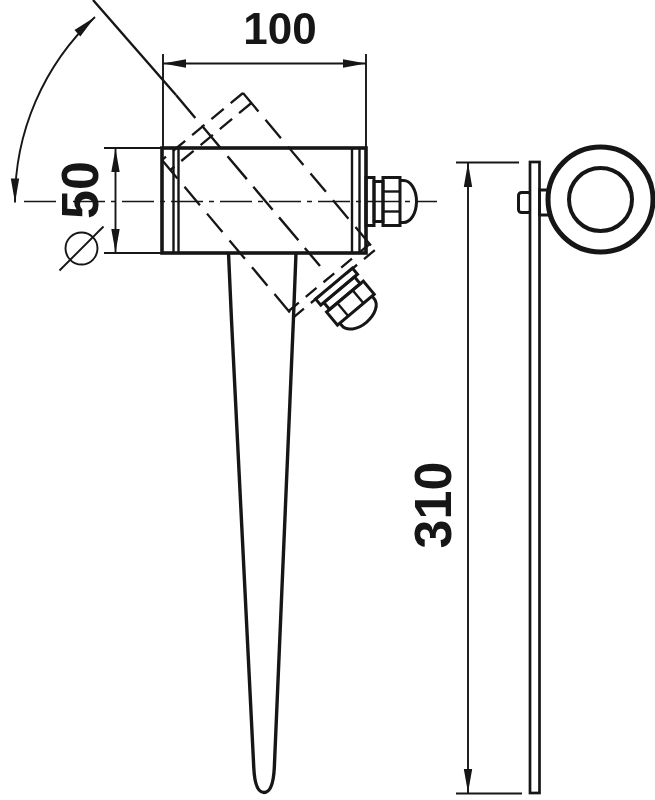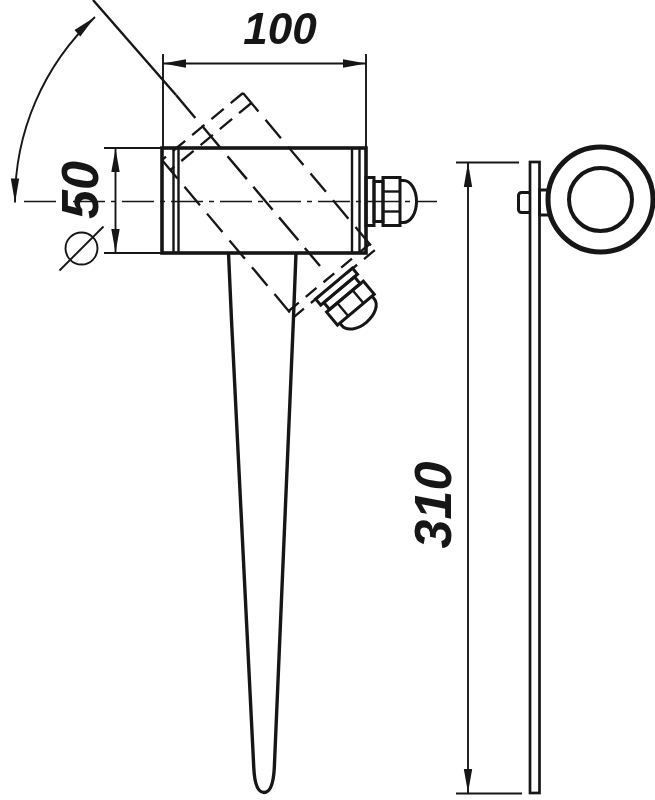"100" .canvas { font-style: italic -> none }
